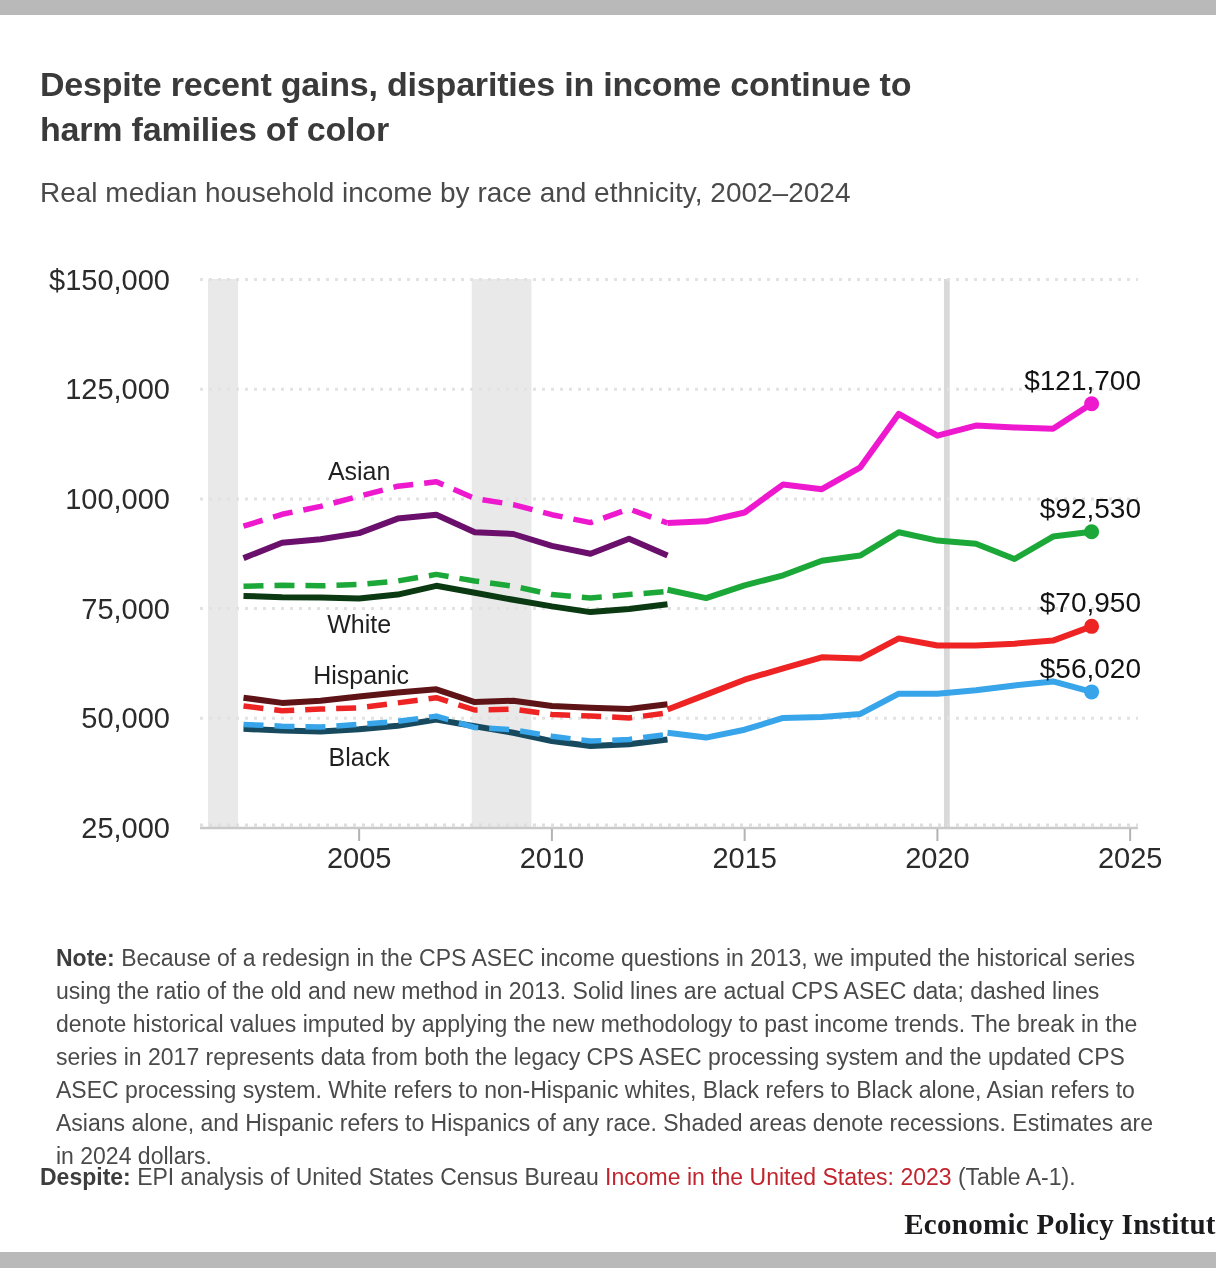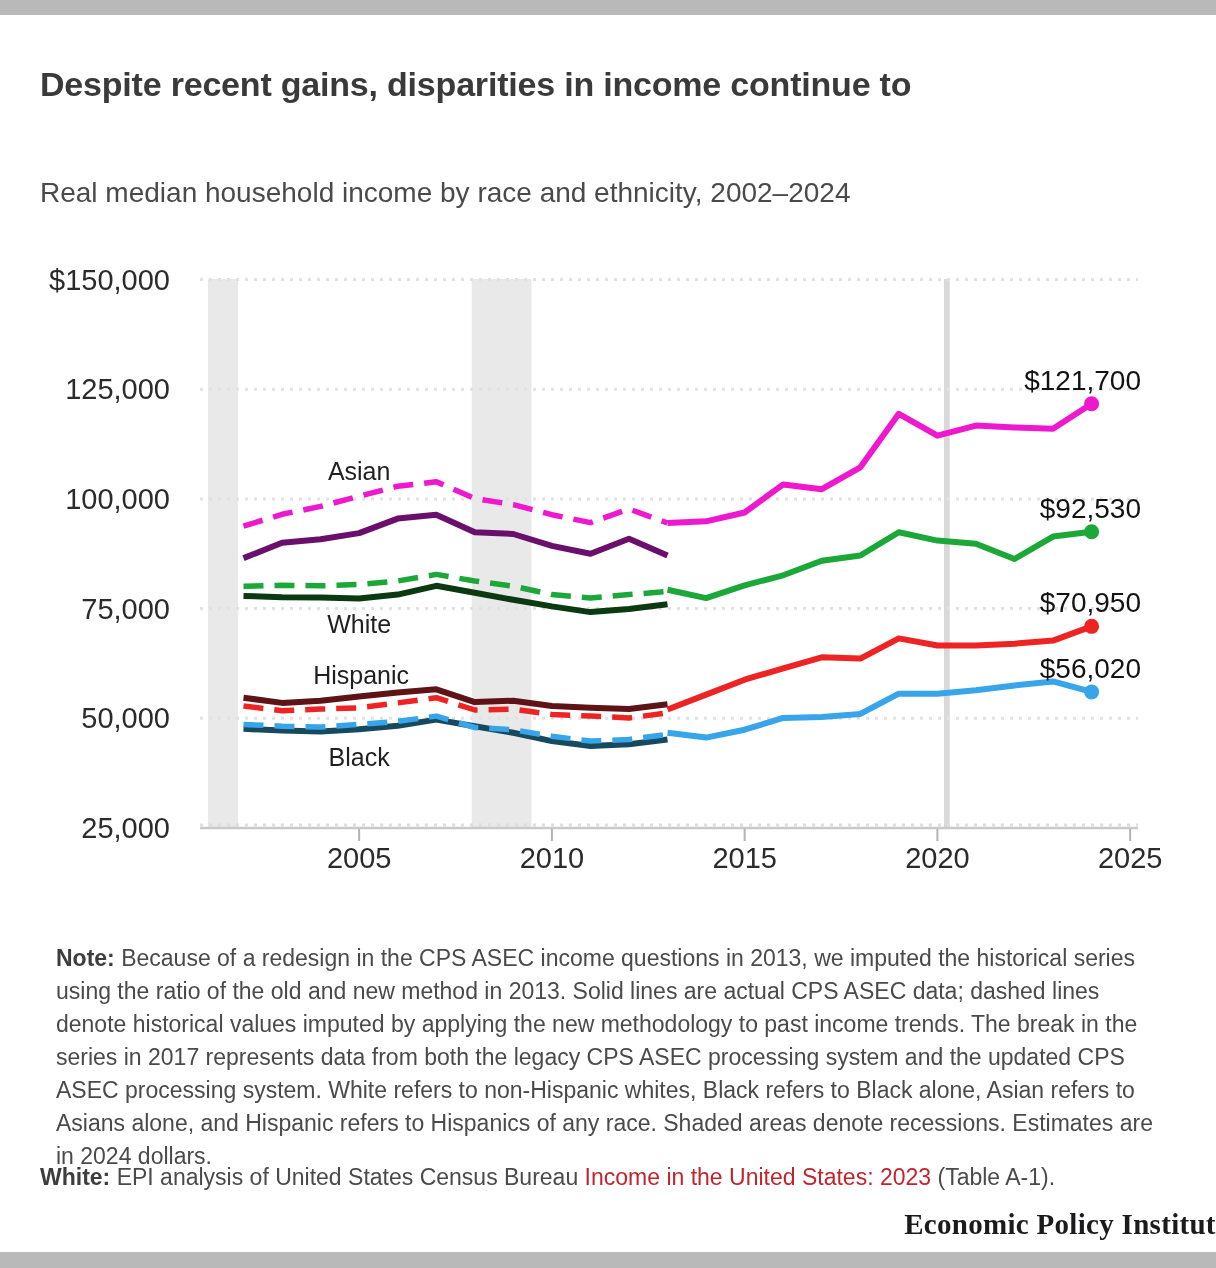"harm families of color" span { html: none -> <span>harm families of color</span> }
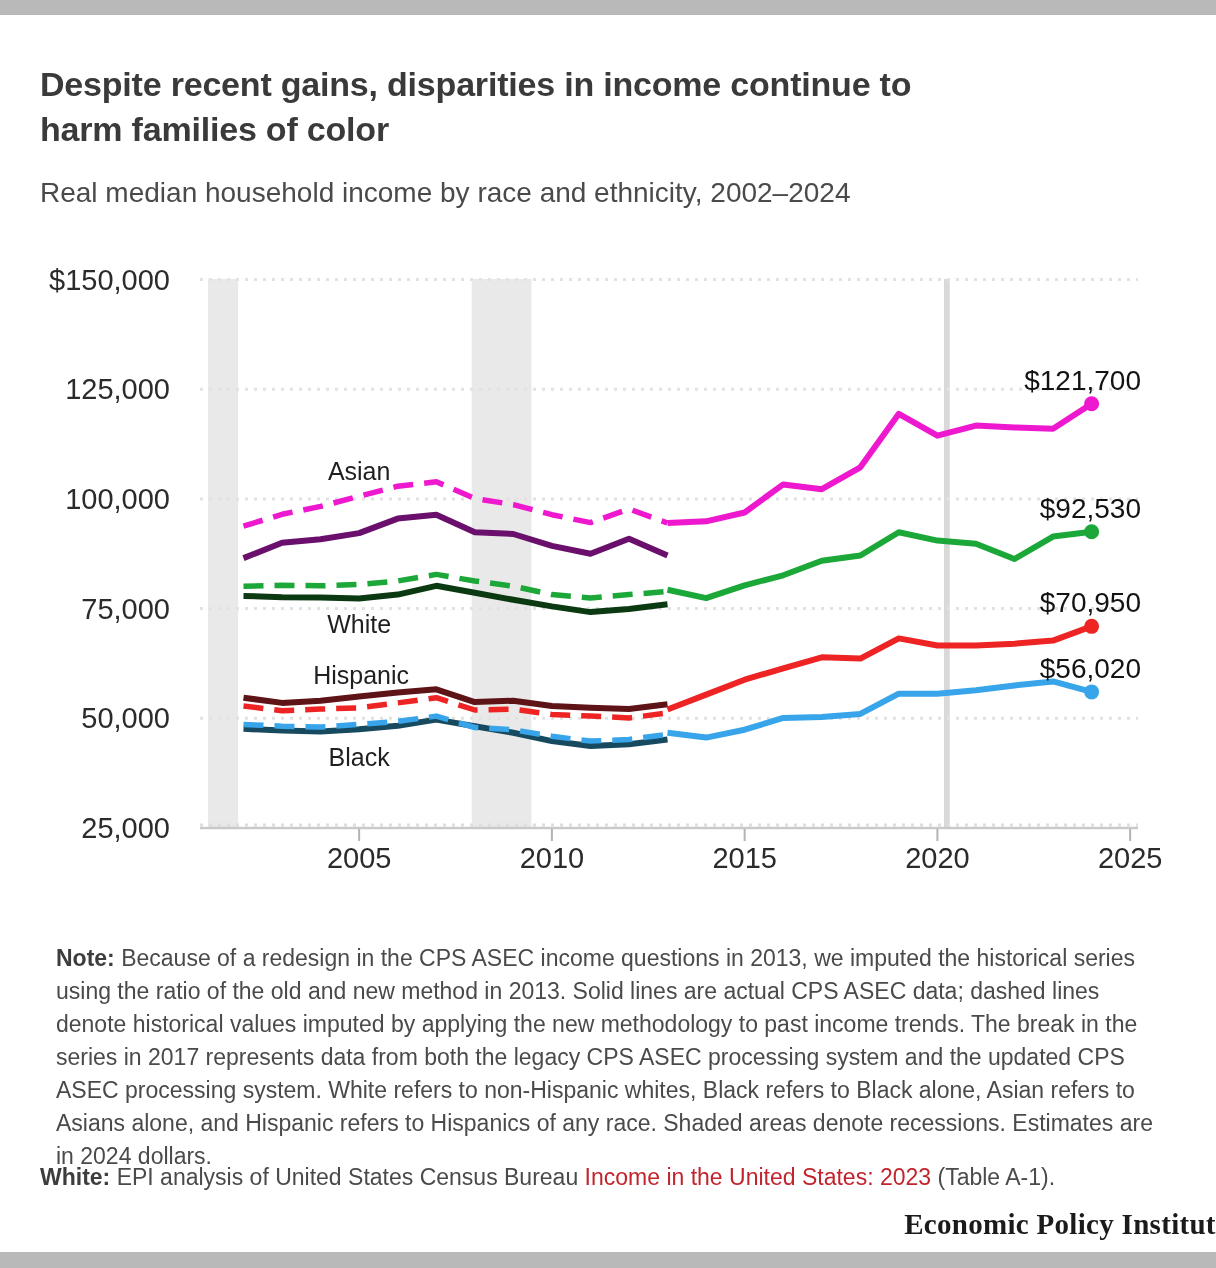"White:" b { text: White -> Despite }
